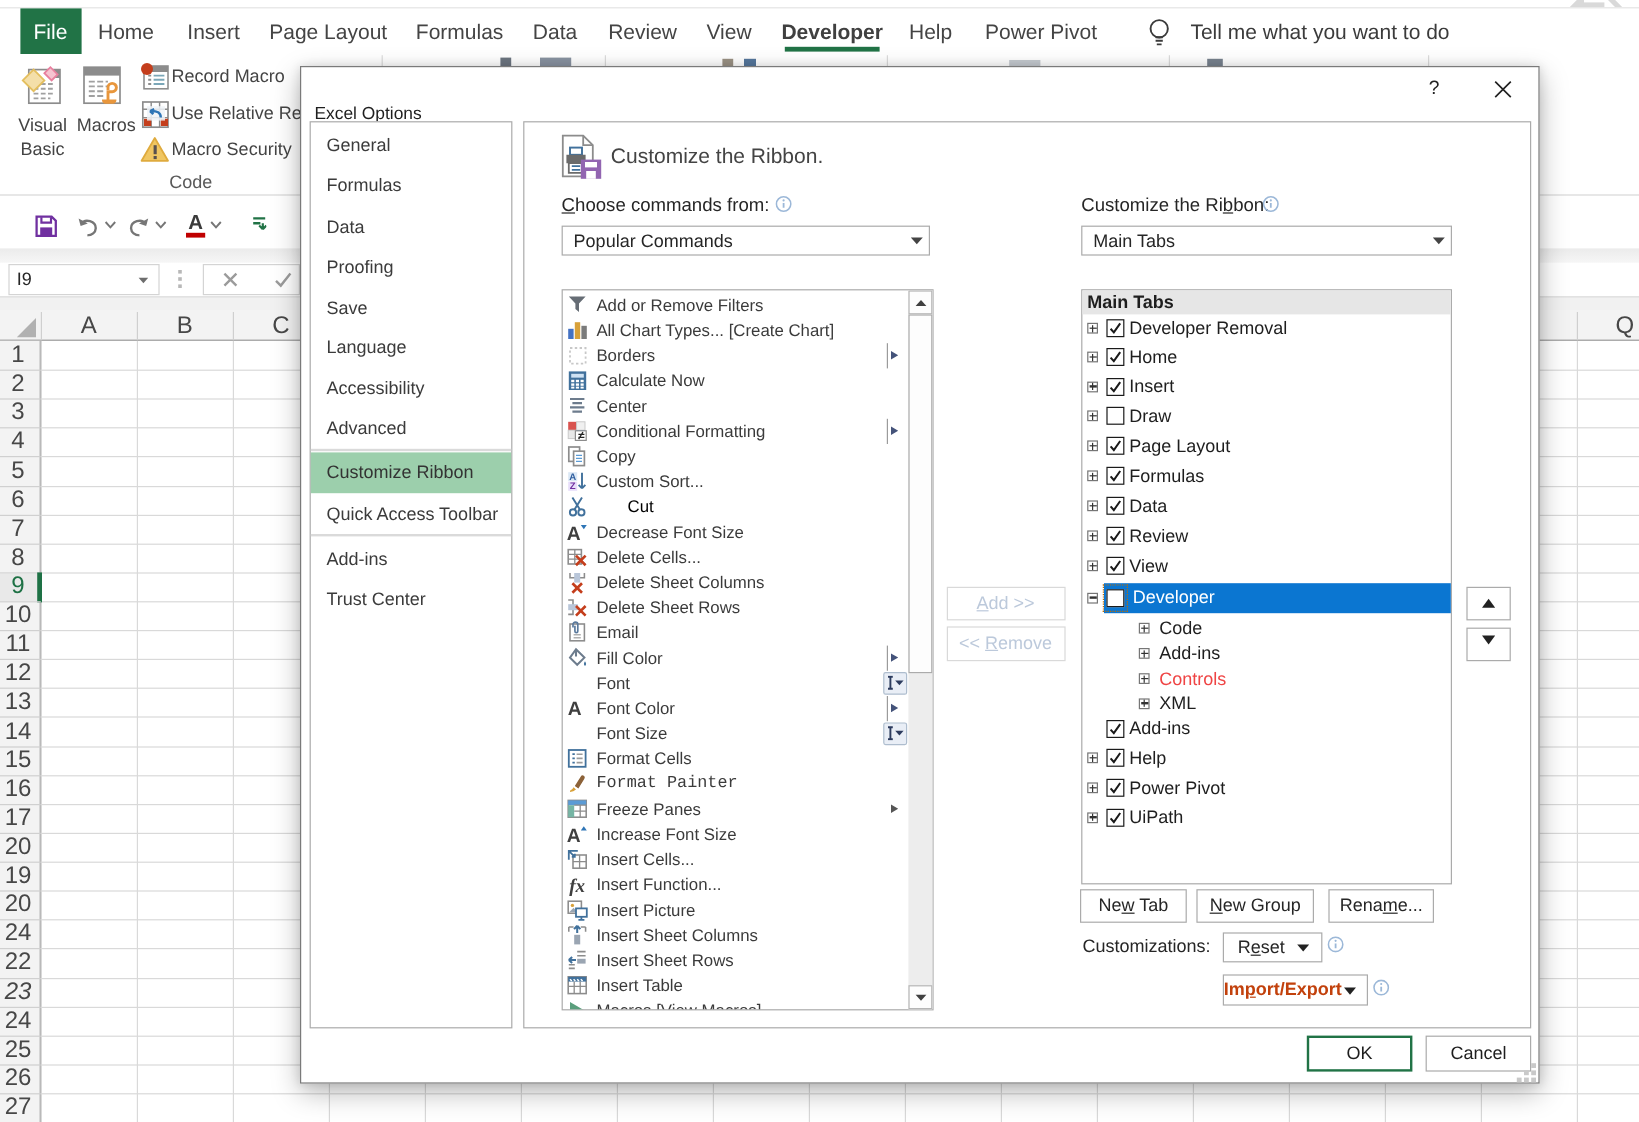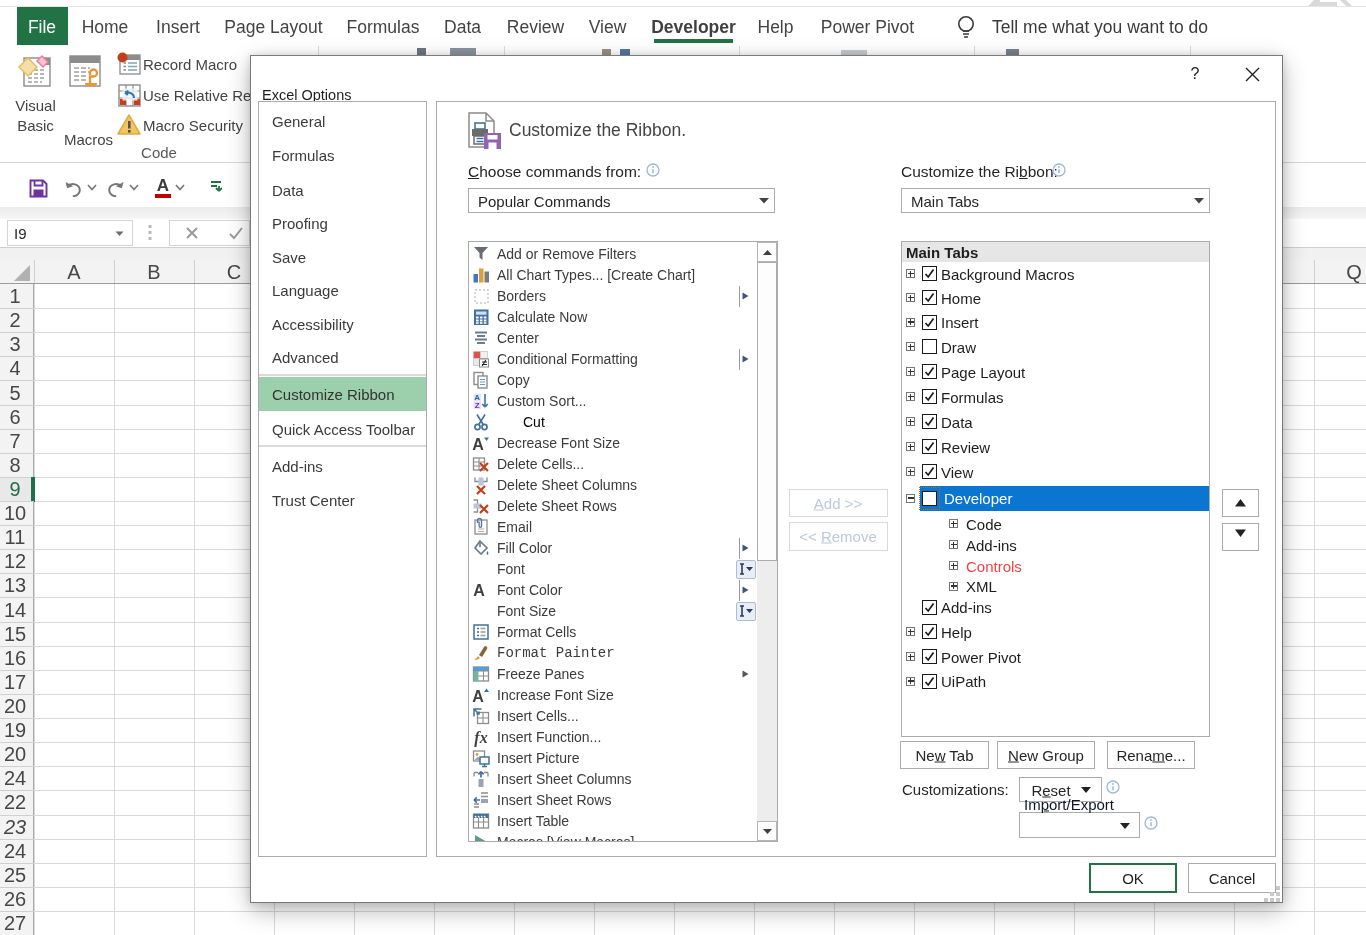"Macros" div { margin-top: 34px -> none }
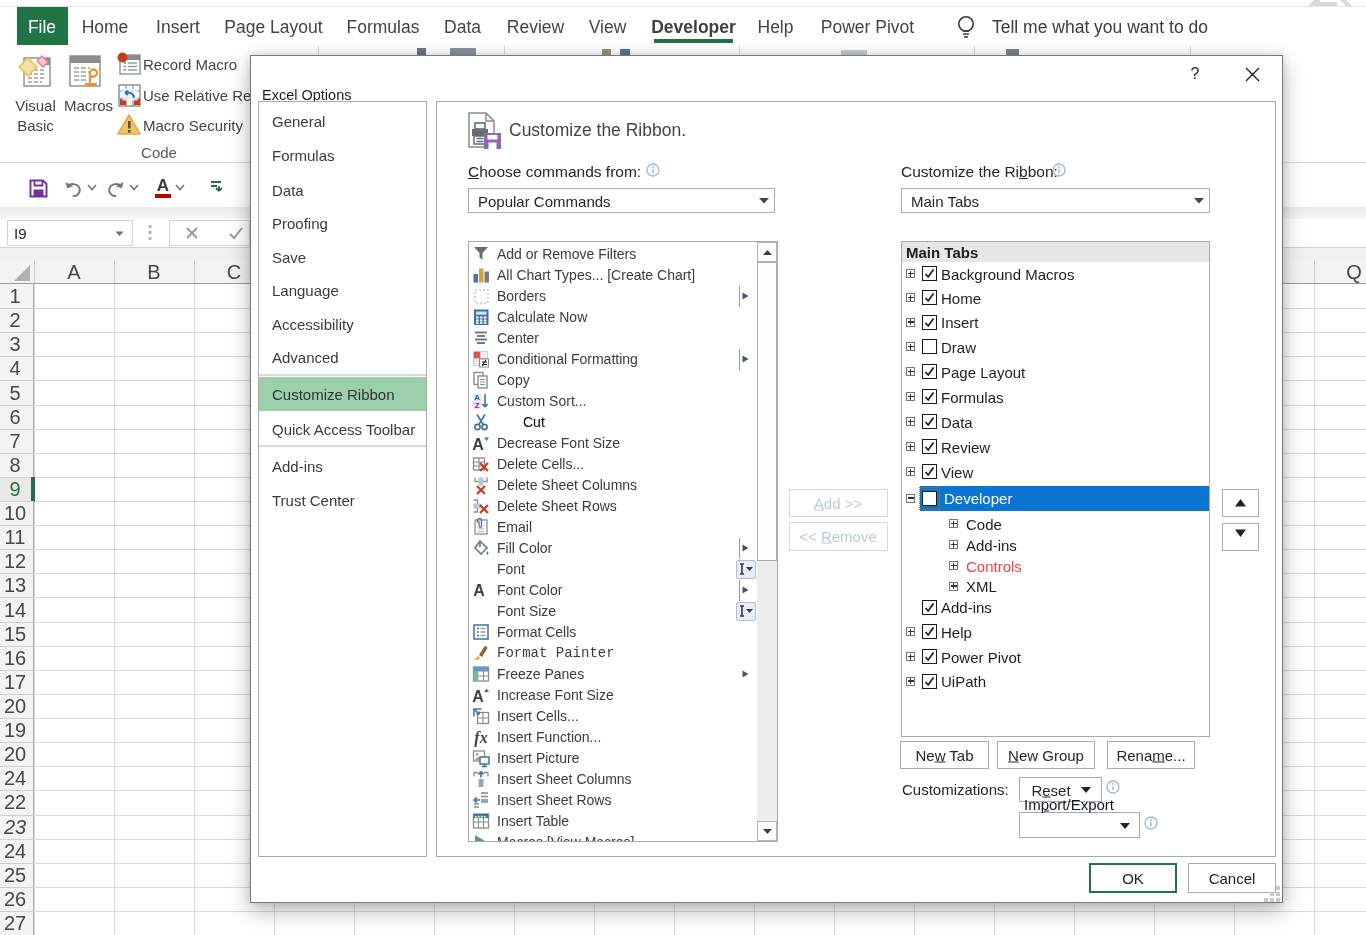"Background Macros" div { text: Background Macros -> Developer Removal }
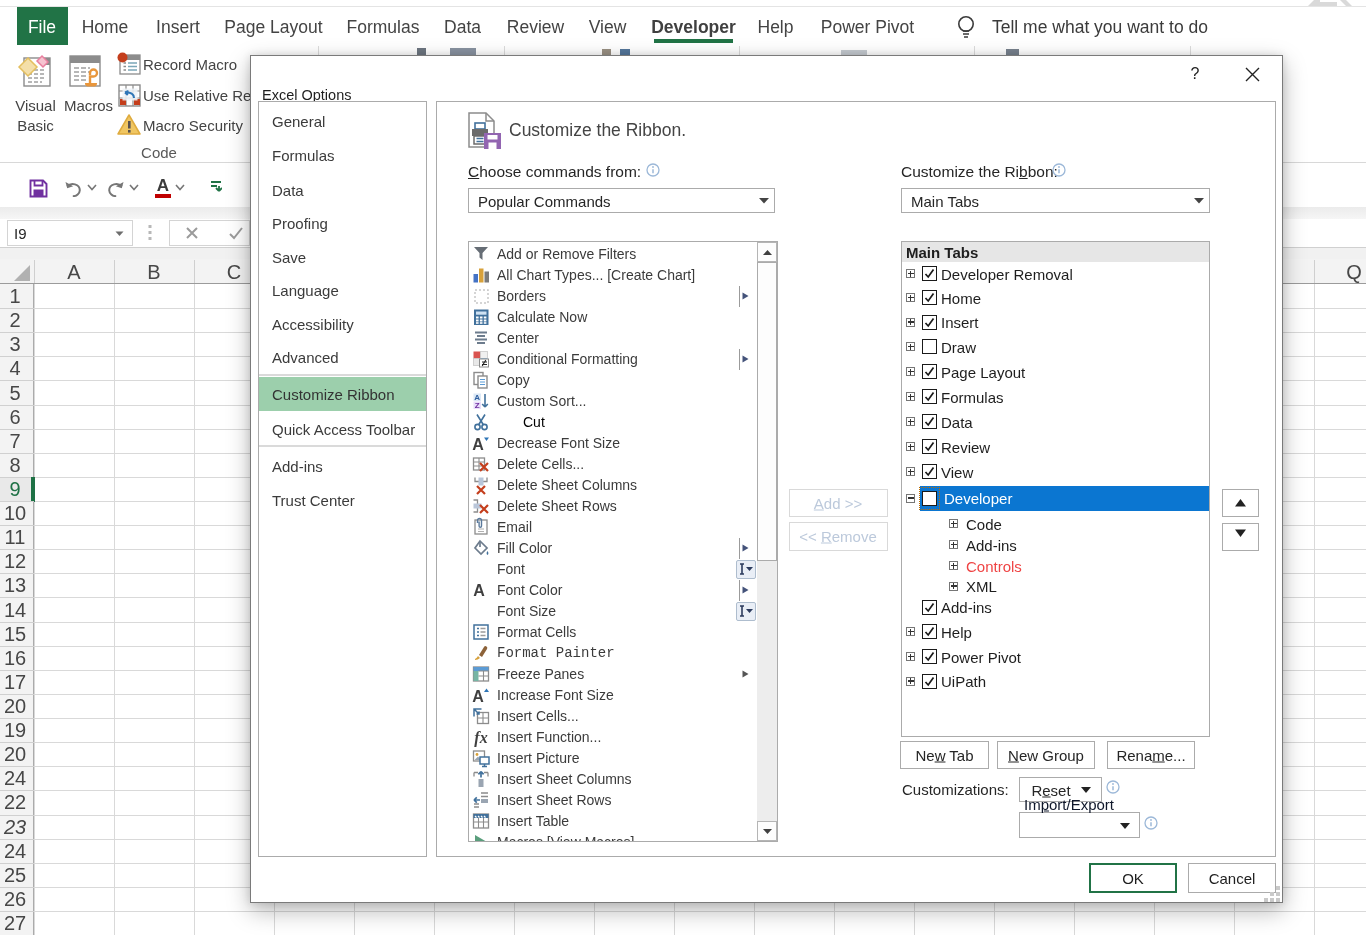"Import/Export" div { color: #0f172a -> #c2410c; font-weight: normal -> bold; top: 804px -> 825px }
